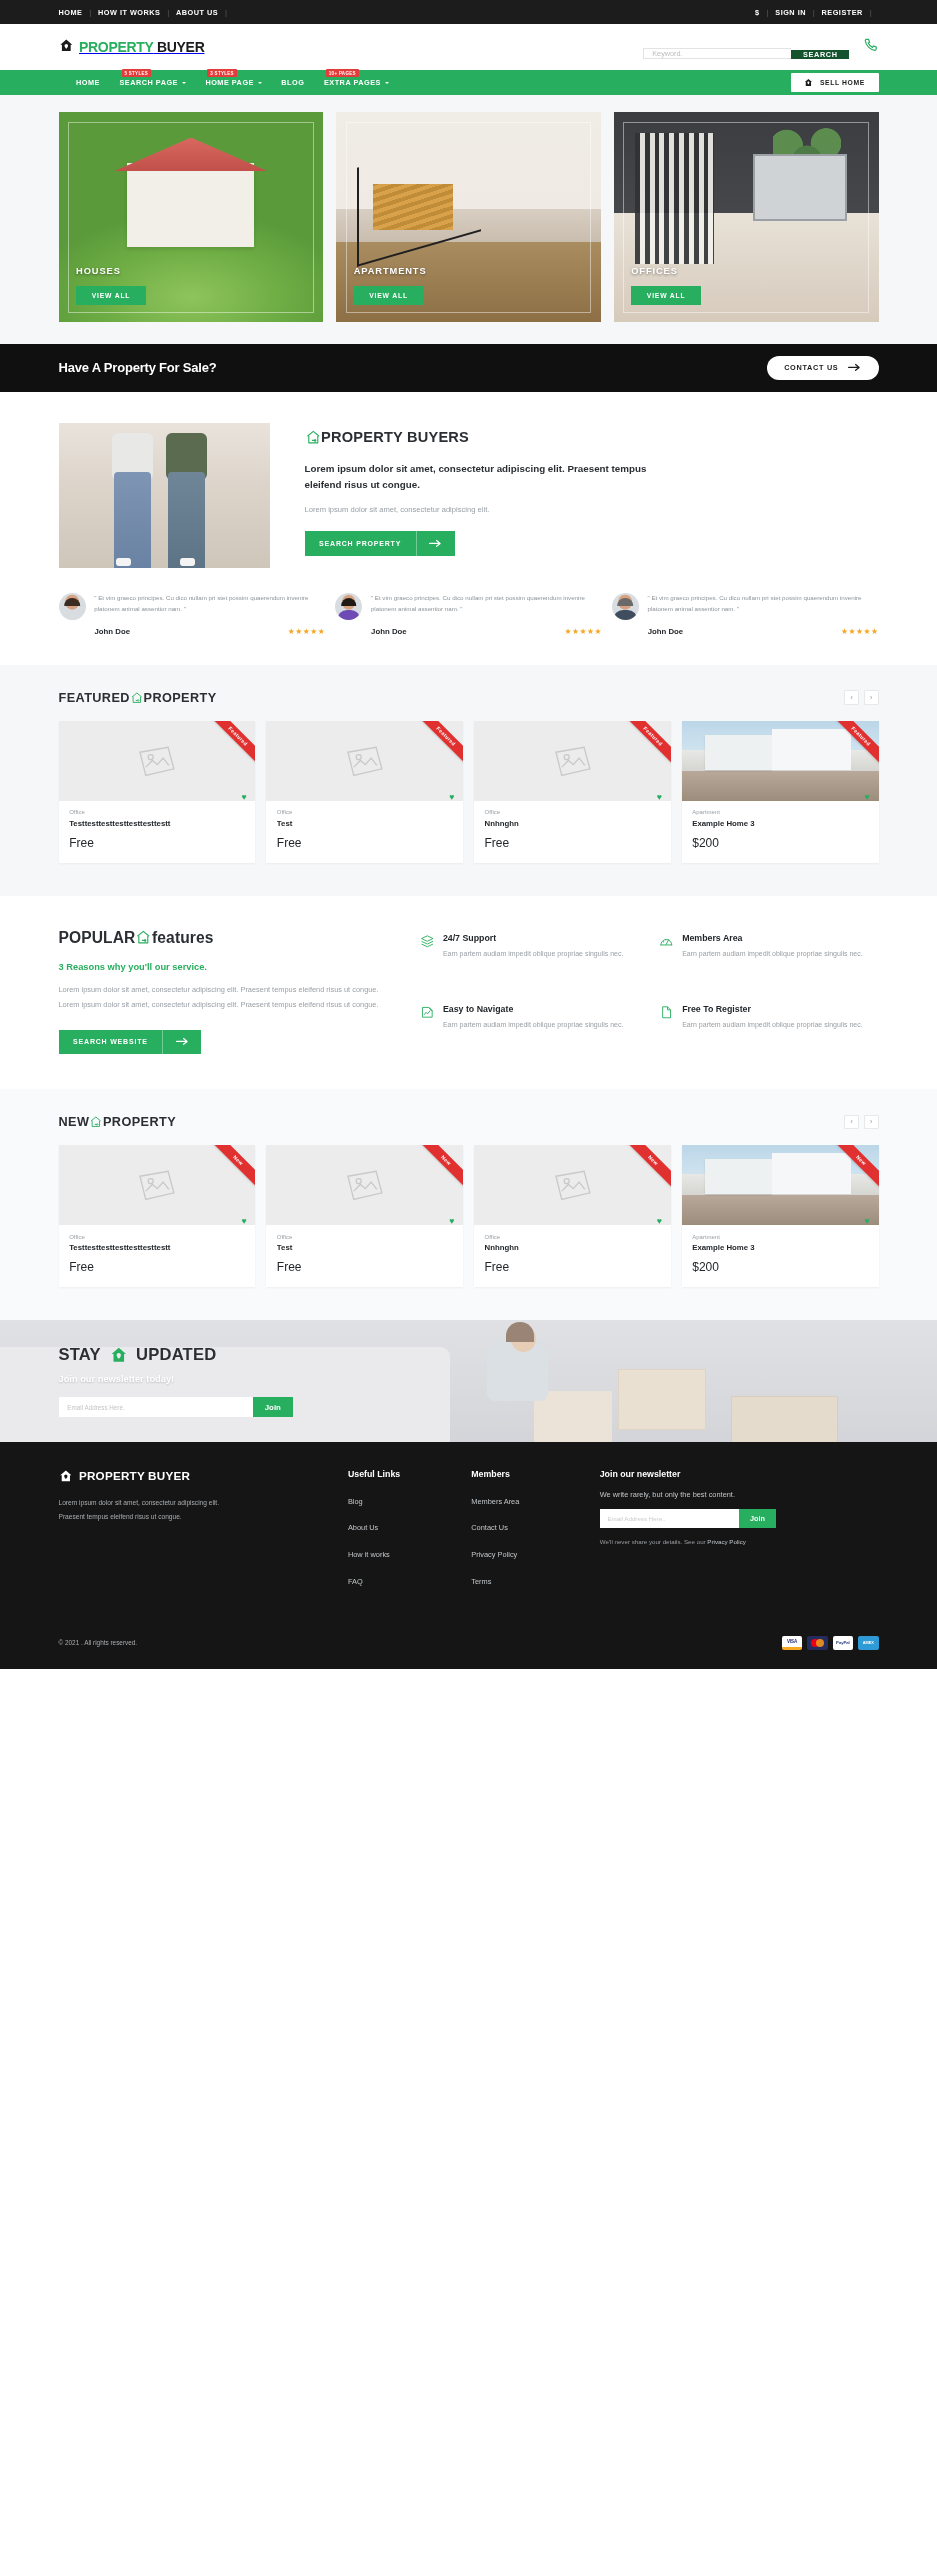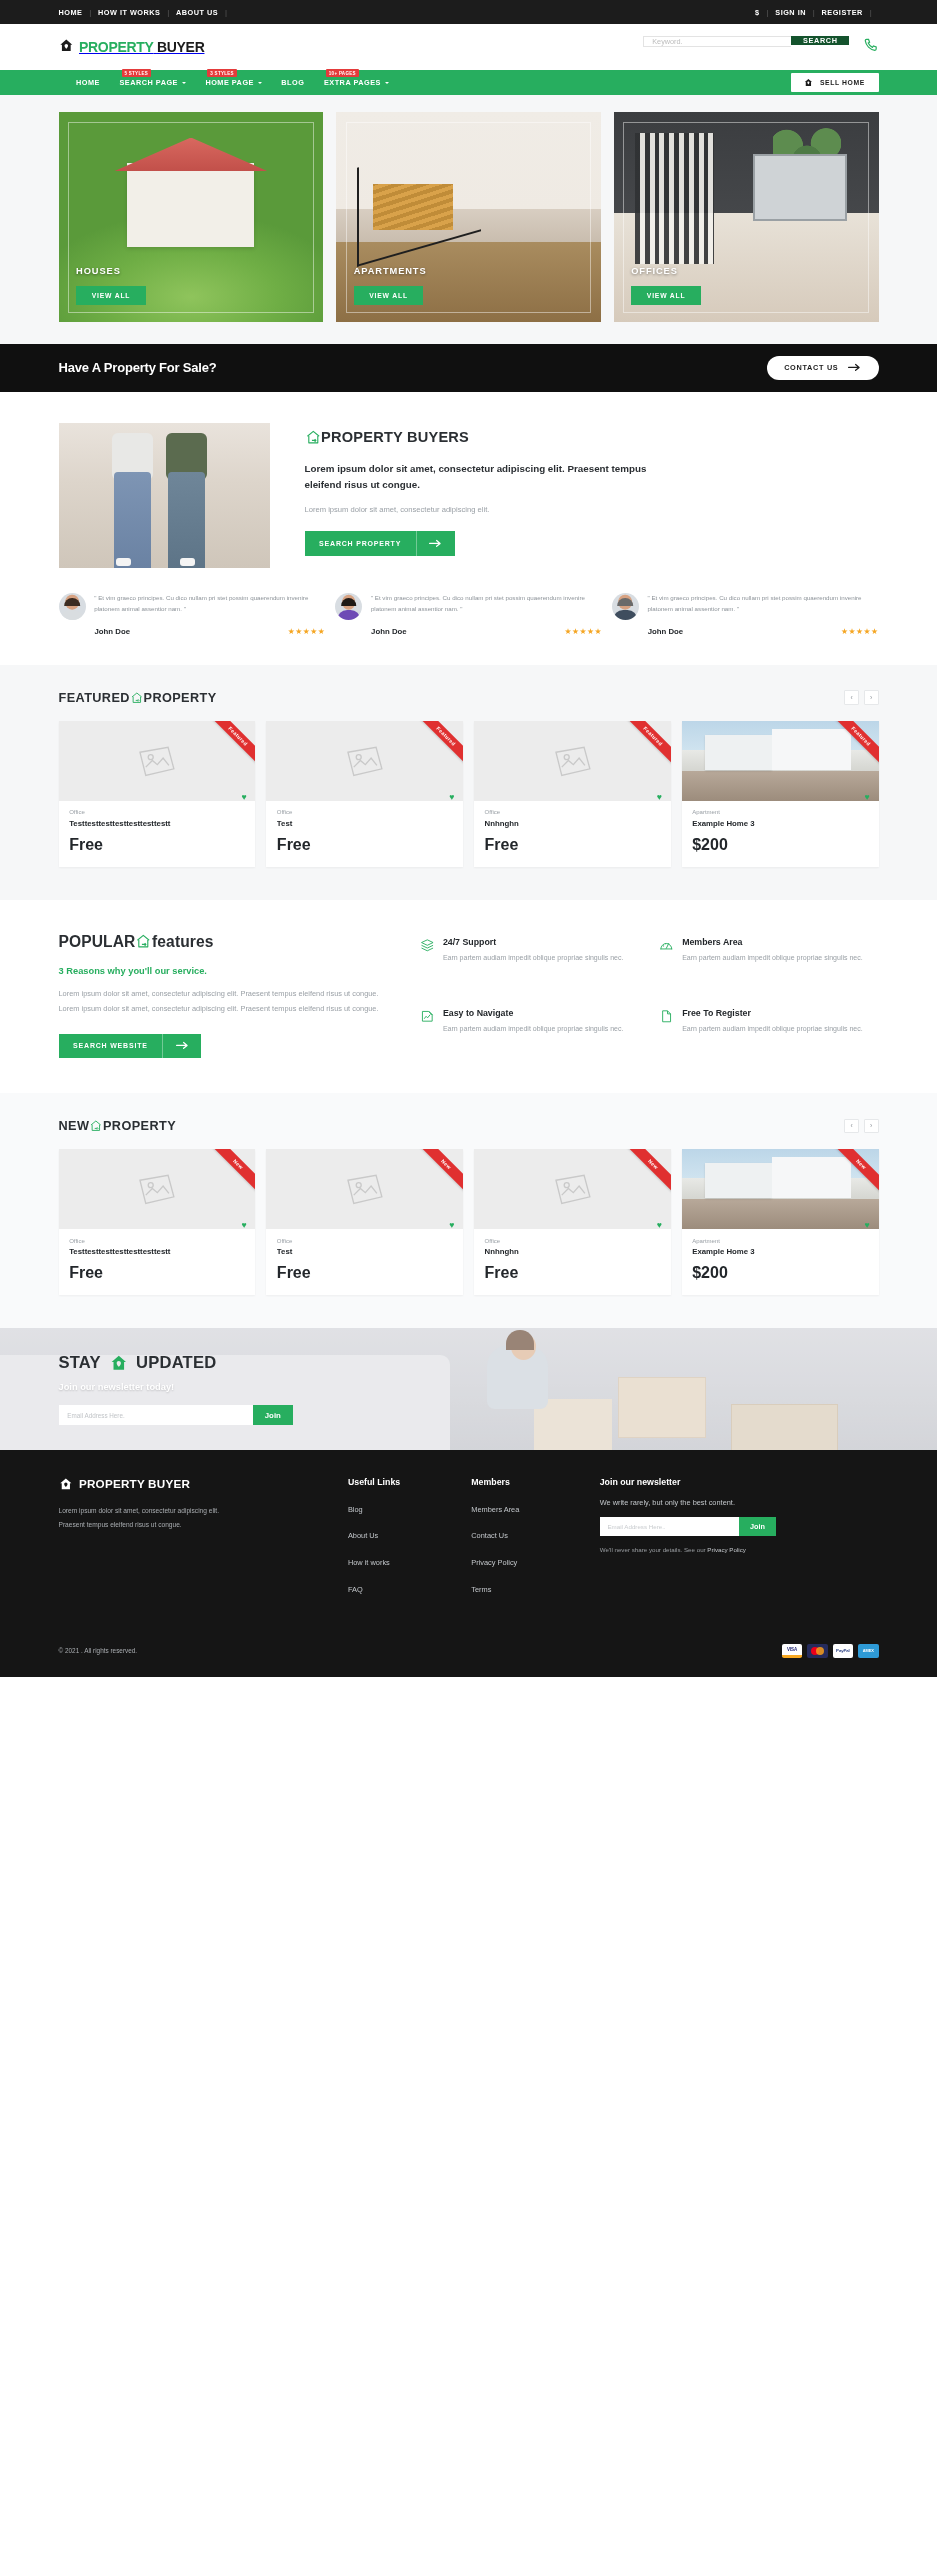"Keyword." .searchbox { align-items: flex-start -> flex-end }
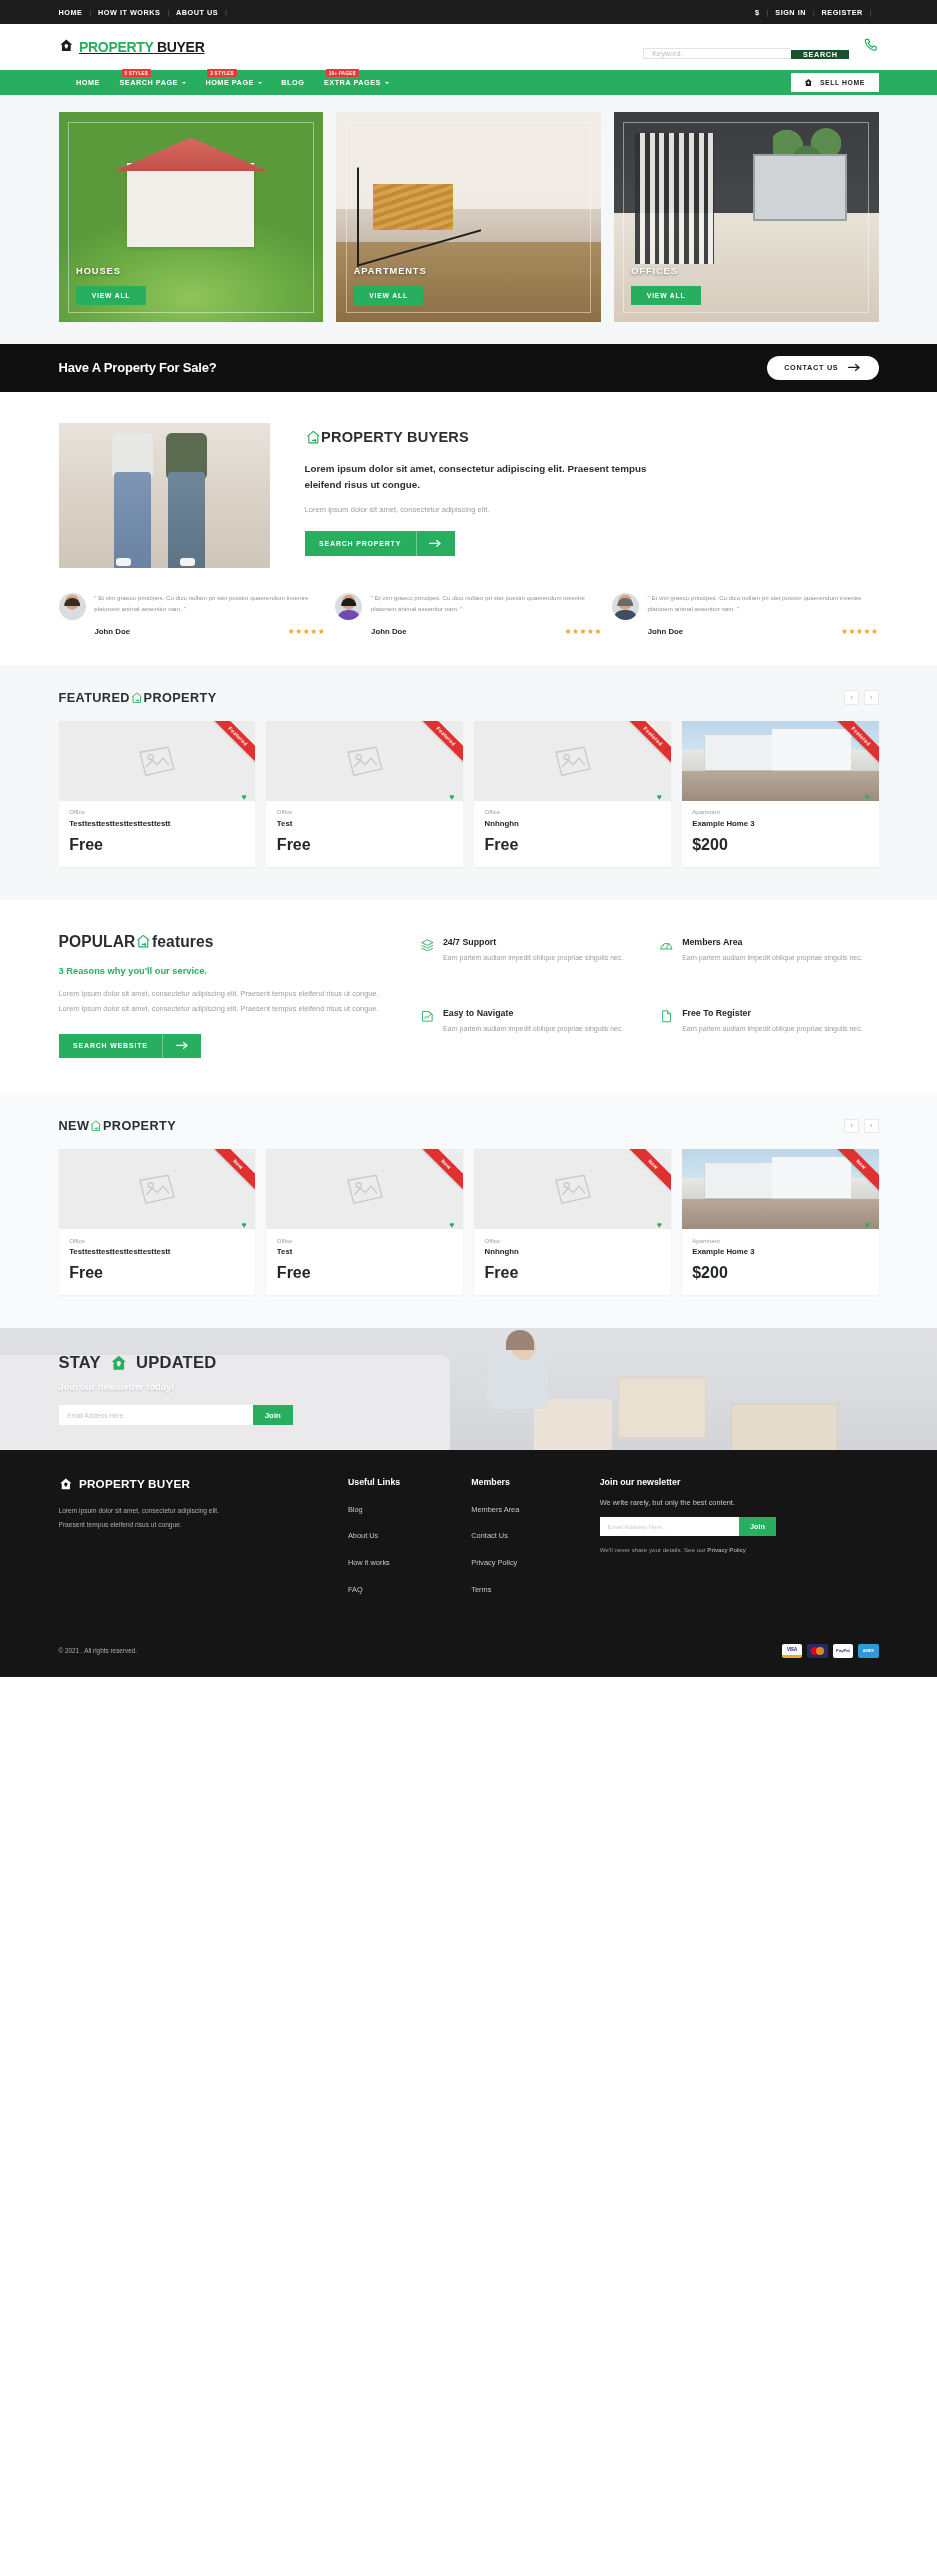"Free" .pprice { font-size: 16px -> 12px; font-weight: 700 -> 400 }
